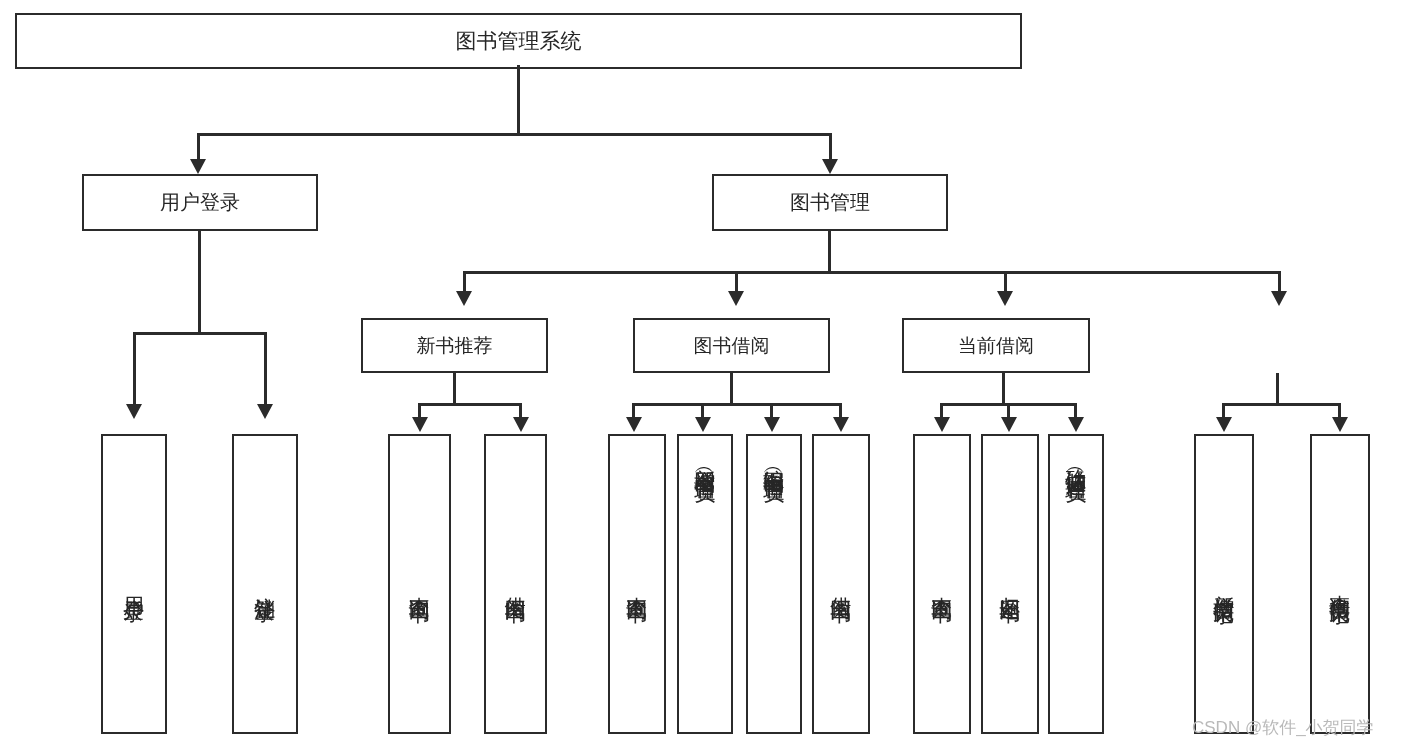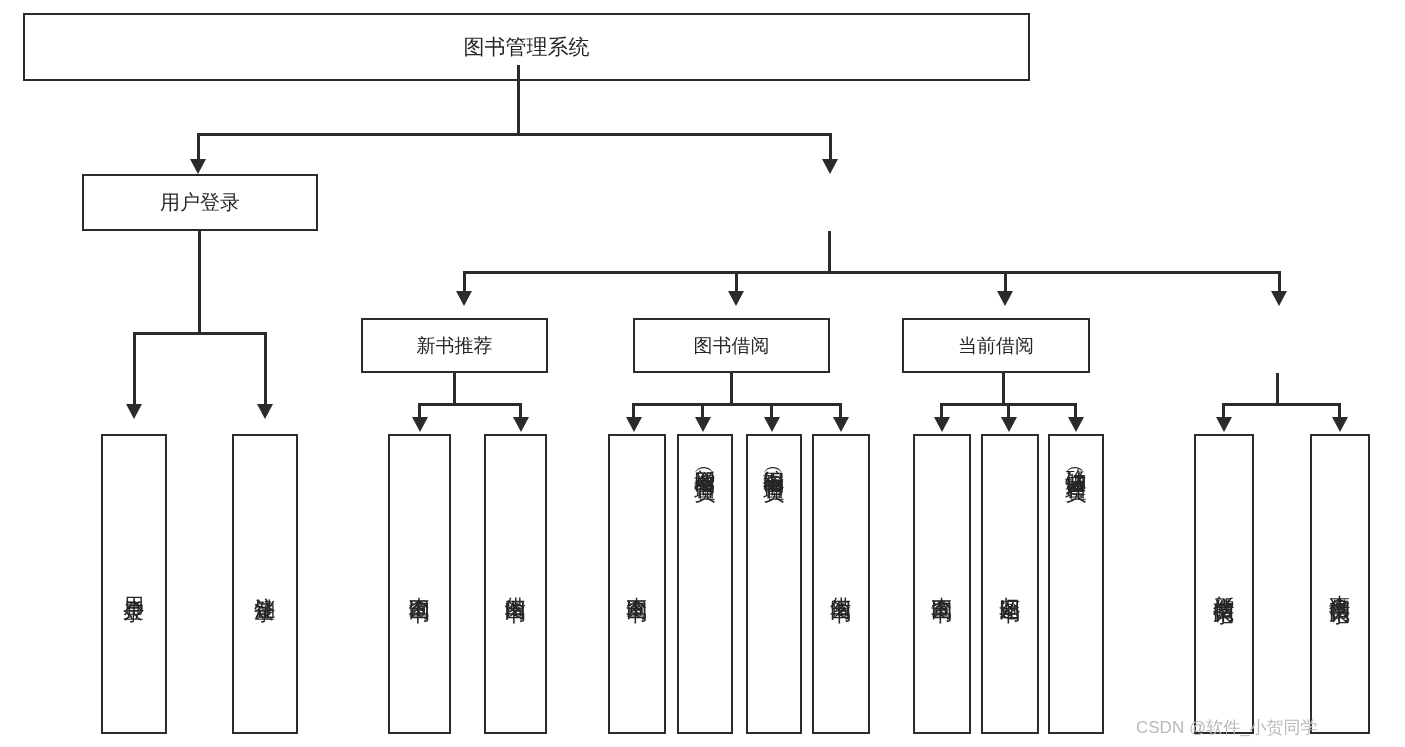"图书管理系统" div.node { height: 68px -> 56px; margin-left: 8px -> none }
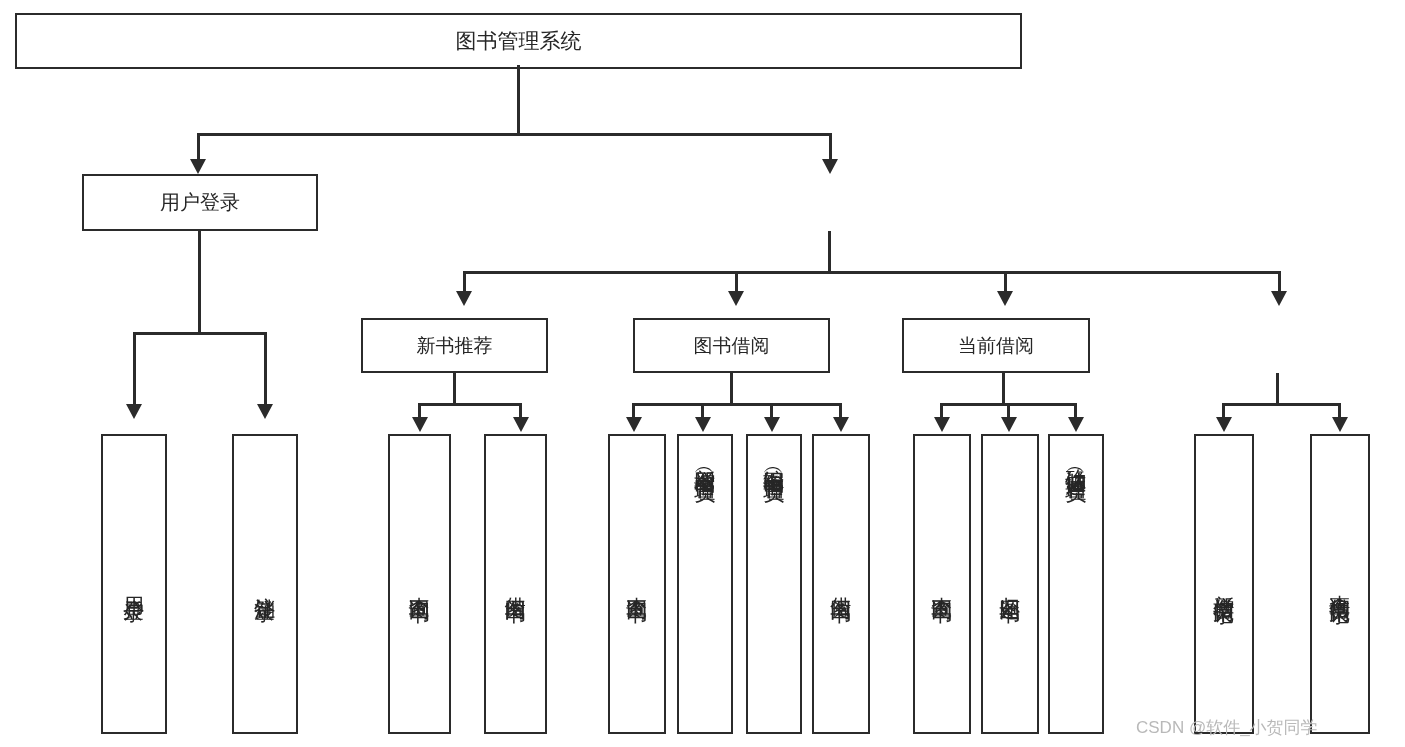"图书管理" div.node { html: none -> <div>图书管理</div> }
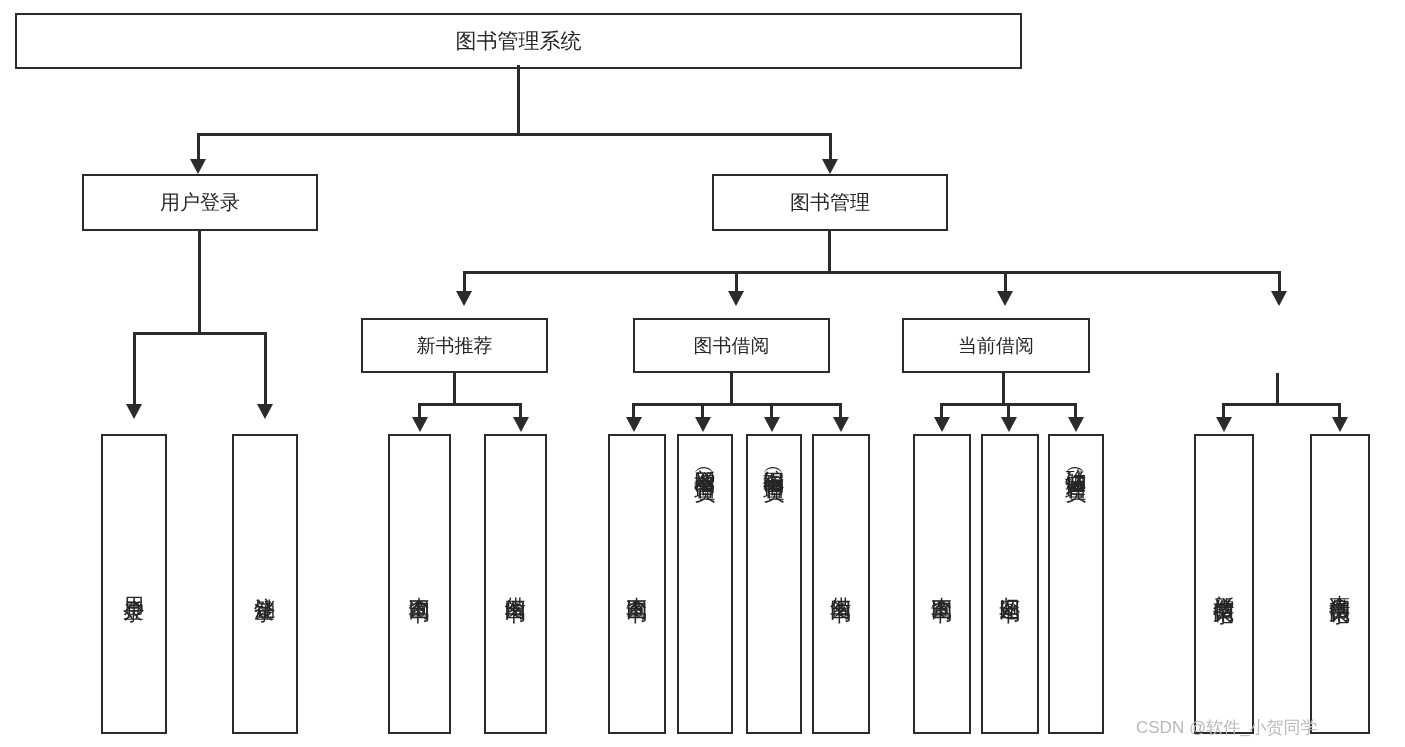"CSDN @软件_小贺同学" div.watermark { left: 1136px -> 1192px }
